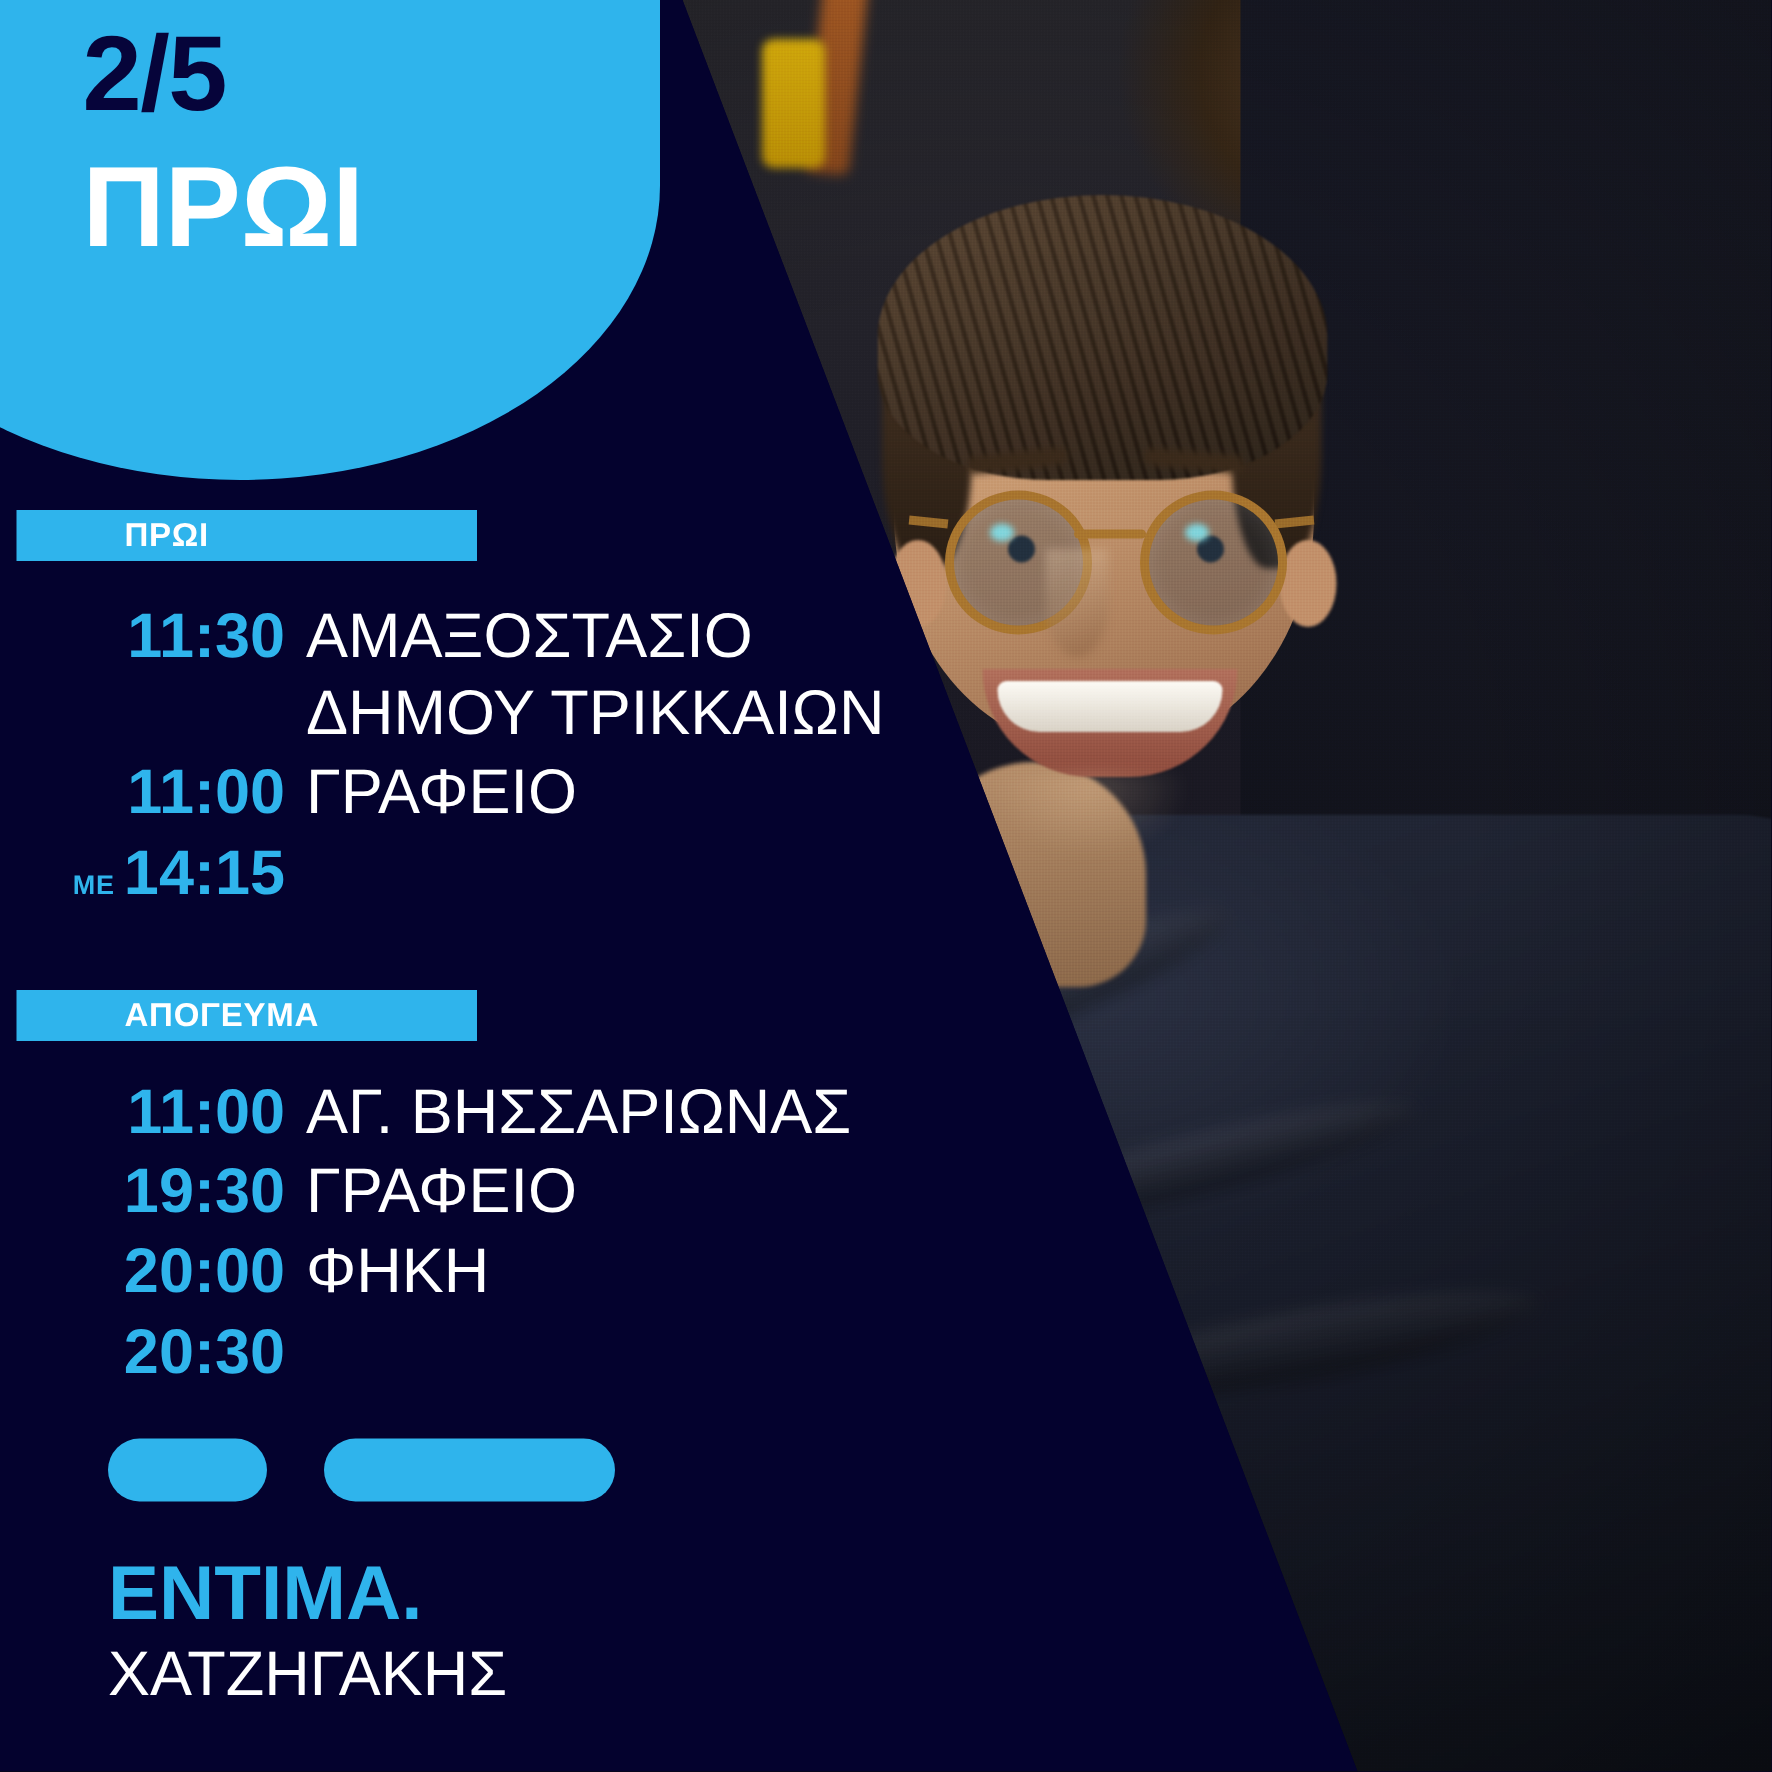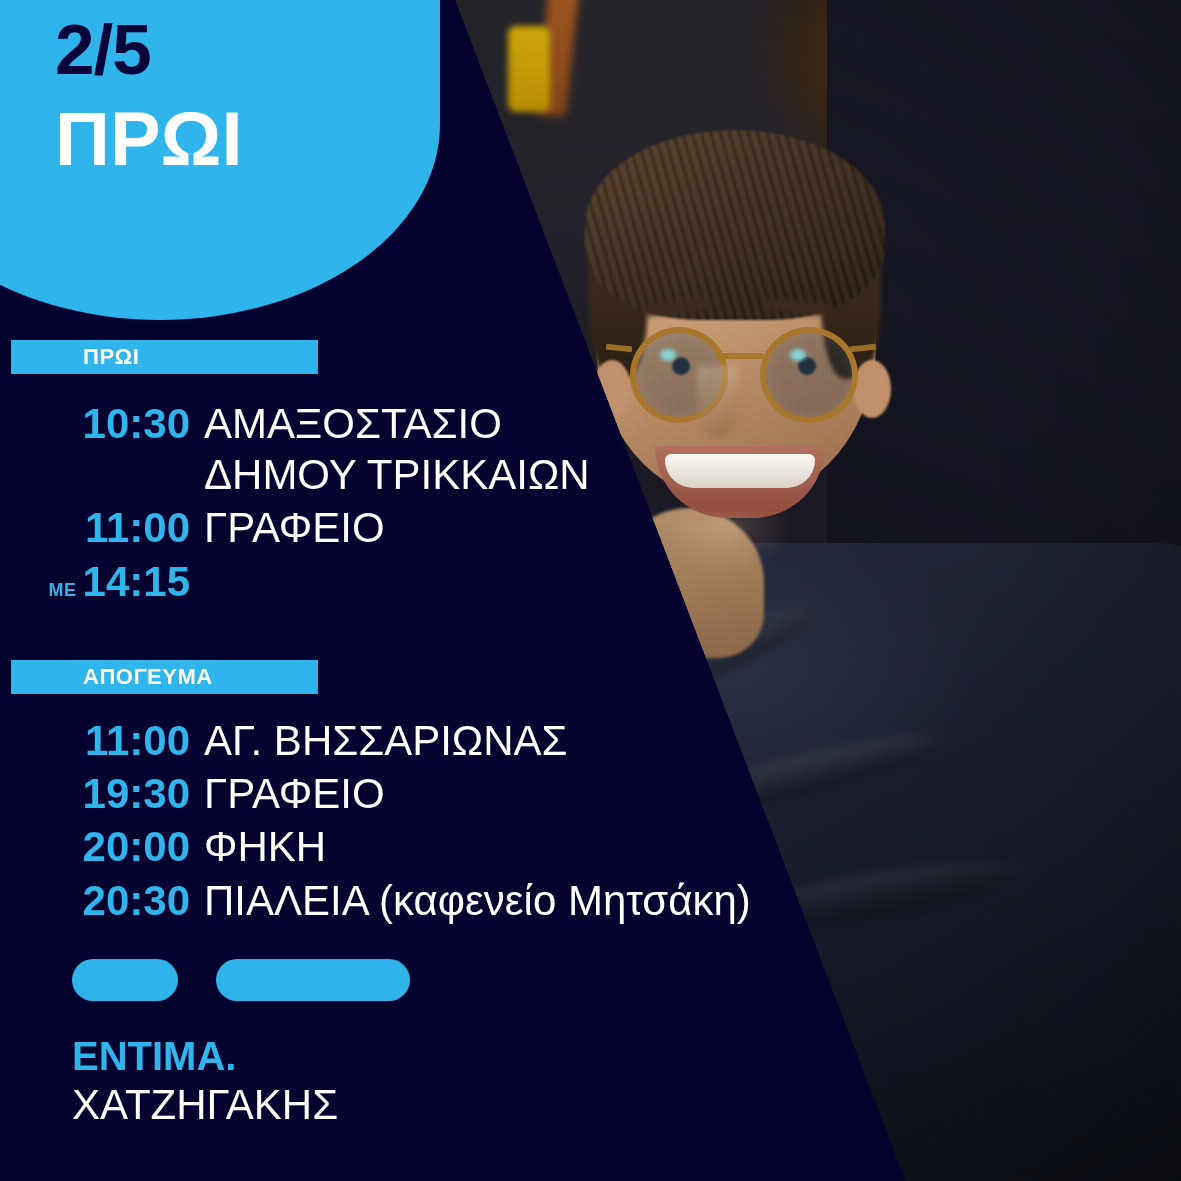"10:30" div.time { text: 10:30 -> 11:30 }
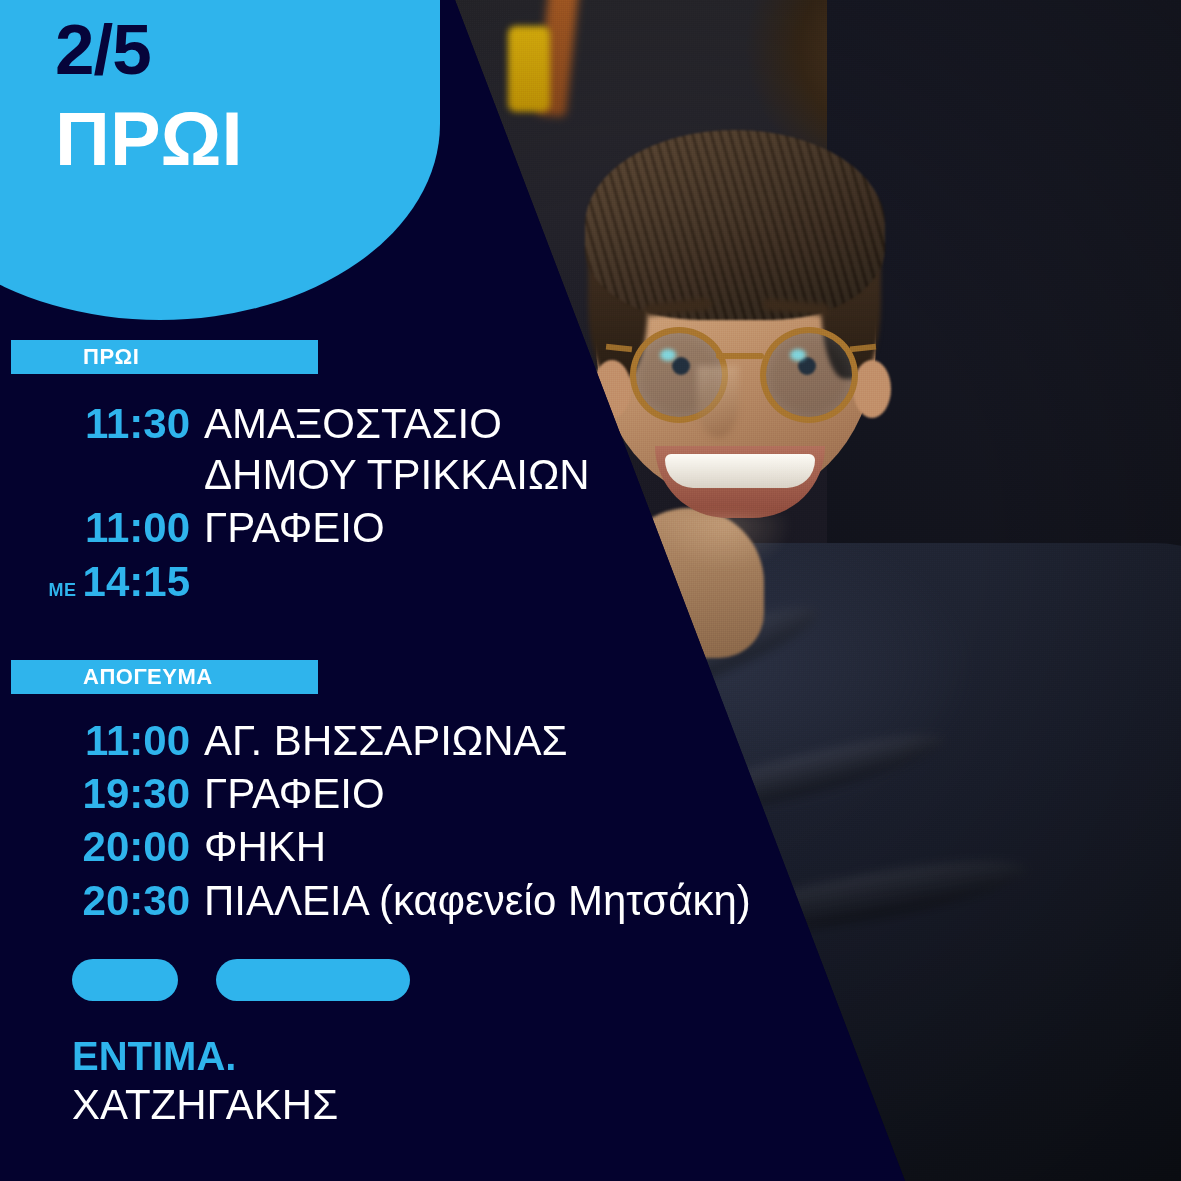"ΠΙΑΛΕΙΑ (καφενείο Μητσάκη)" div.venue { html: <div>ΠΙΑΛΕΙΑ (καφενείο Μητσάκη)</div> -> none }
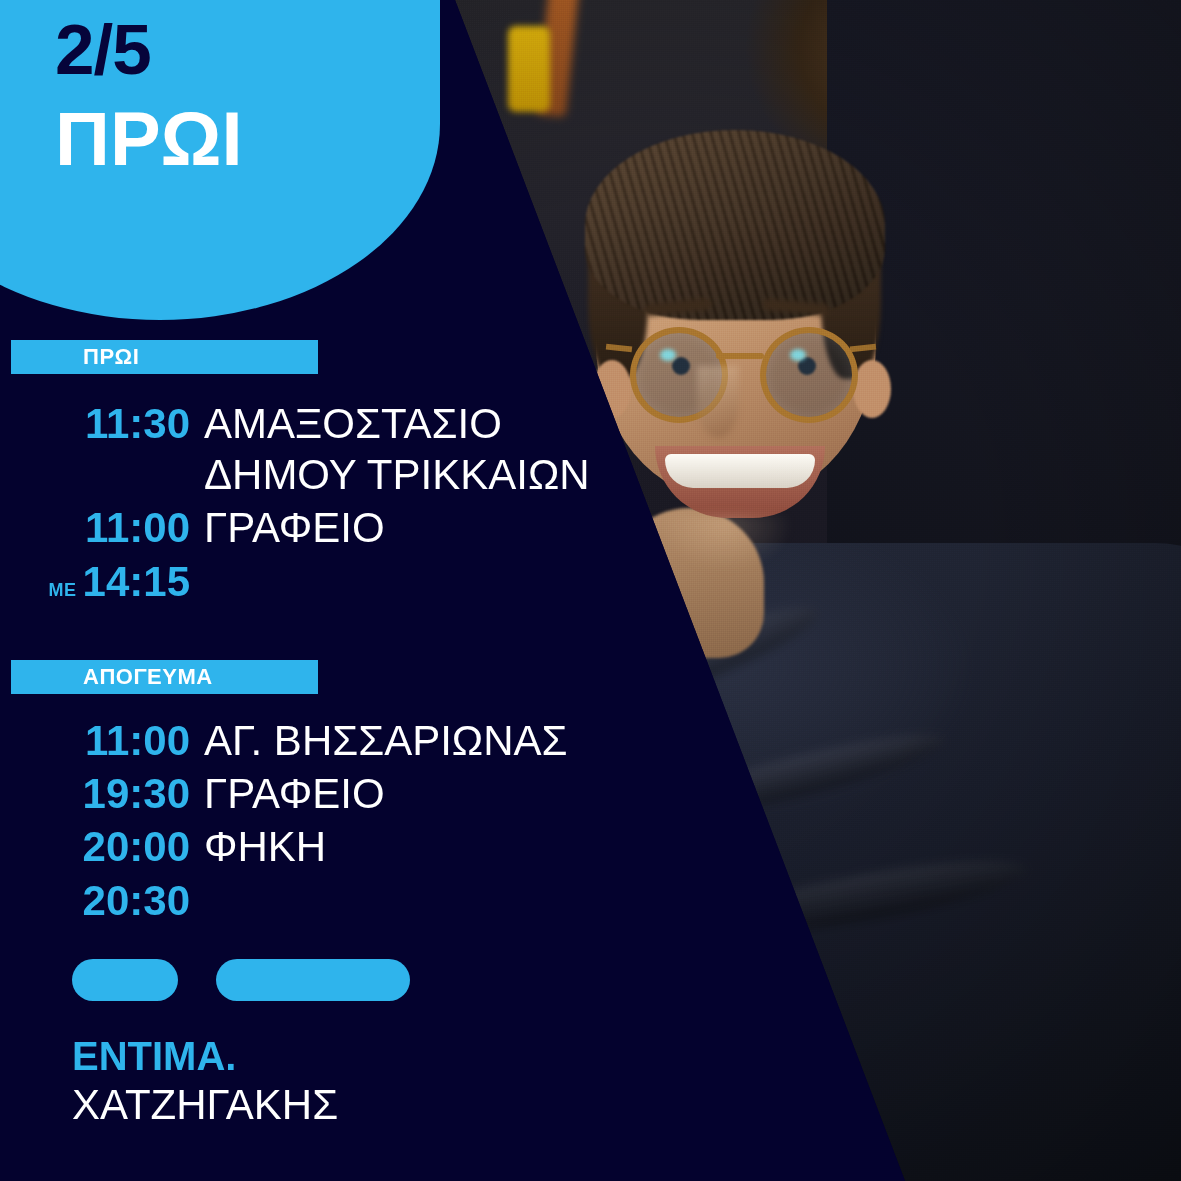"ΕΝΤΙΜΑ." .logo-main { font-size: 40px -> 51px }
